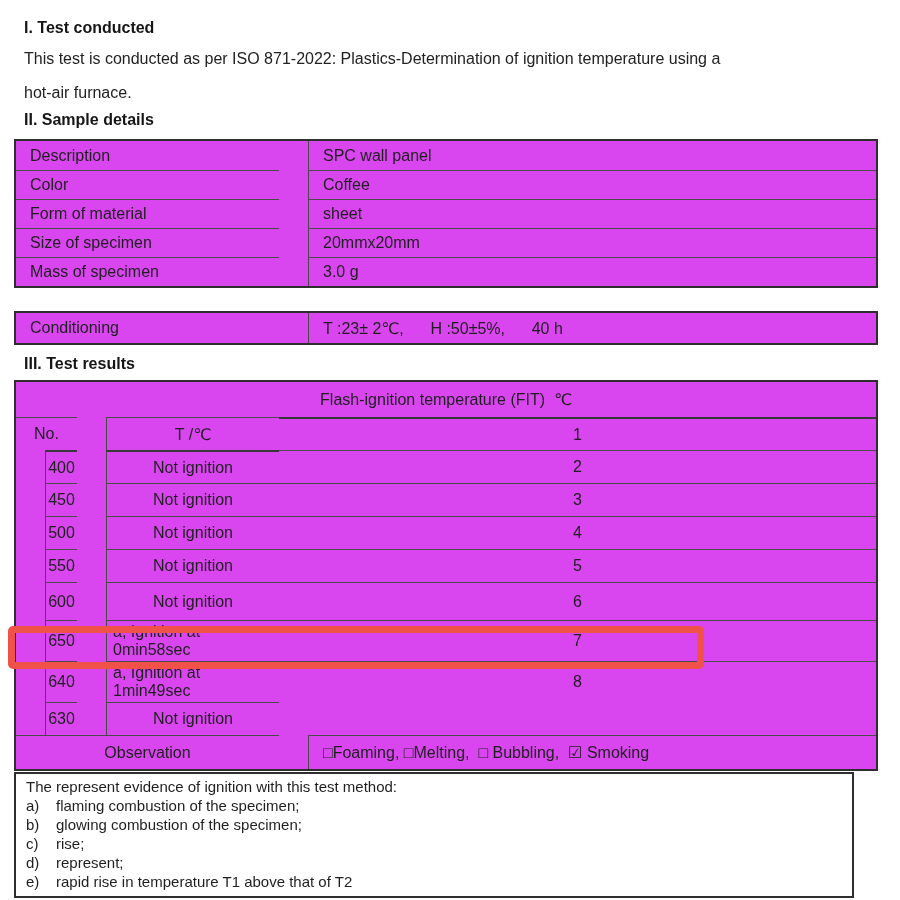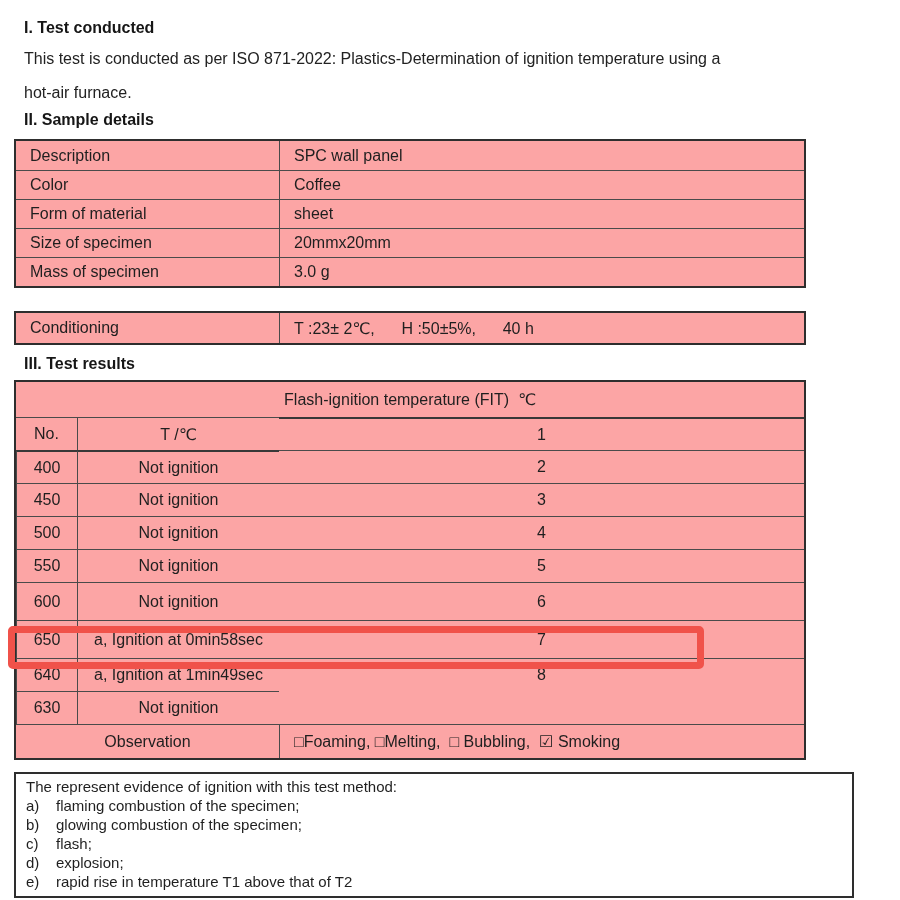"Description" .tbl { background: #fca5a5 -> #d946ef; width: 792px -> 864px }
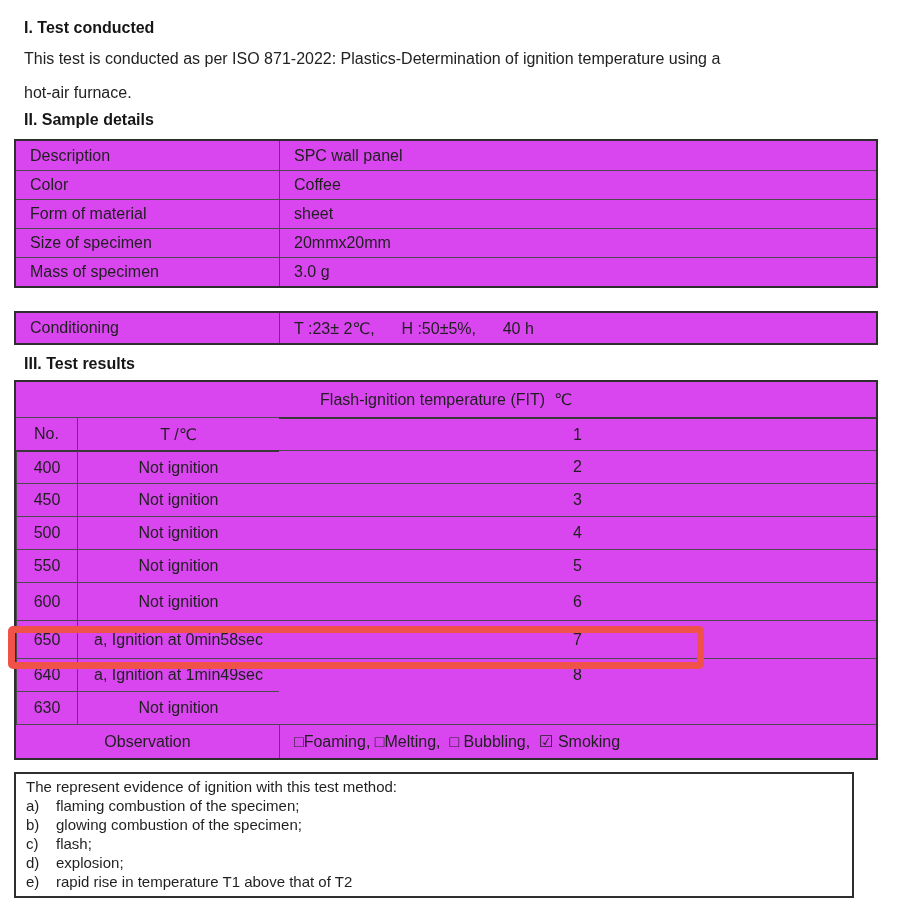"SPC wall panel" .bl { margin-left: none -> 29px }
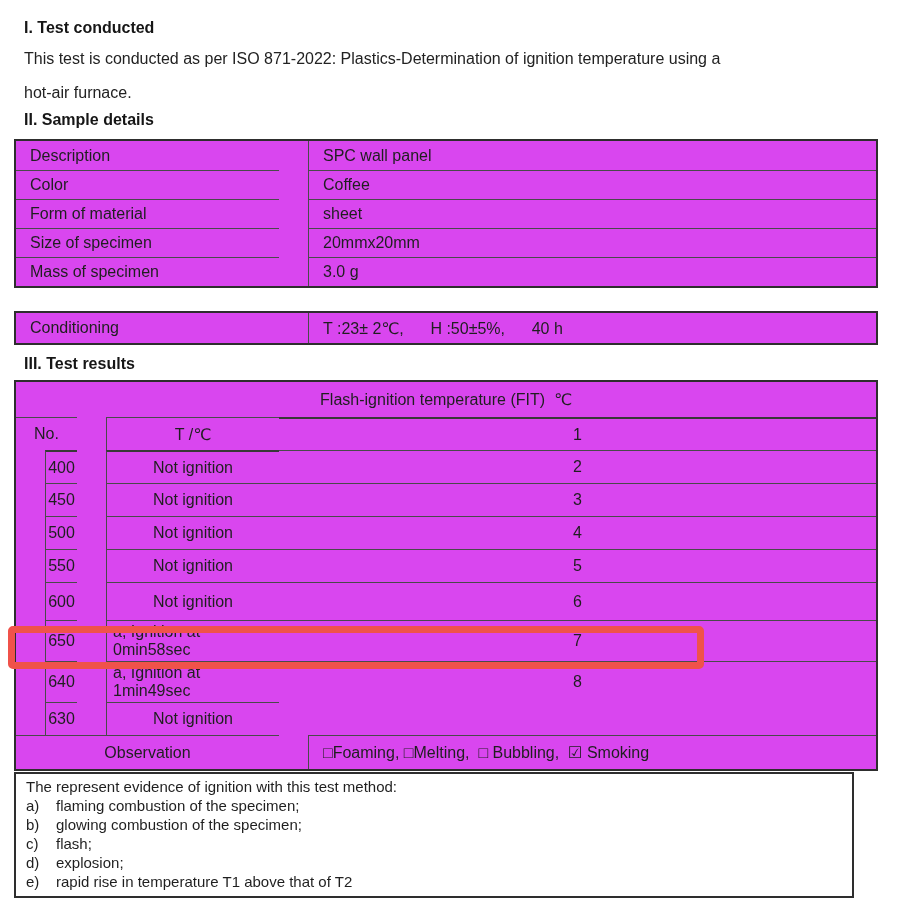"flash;" span { text: flash -> rise }
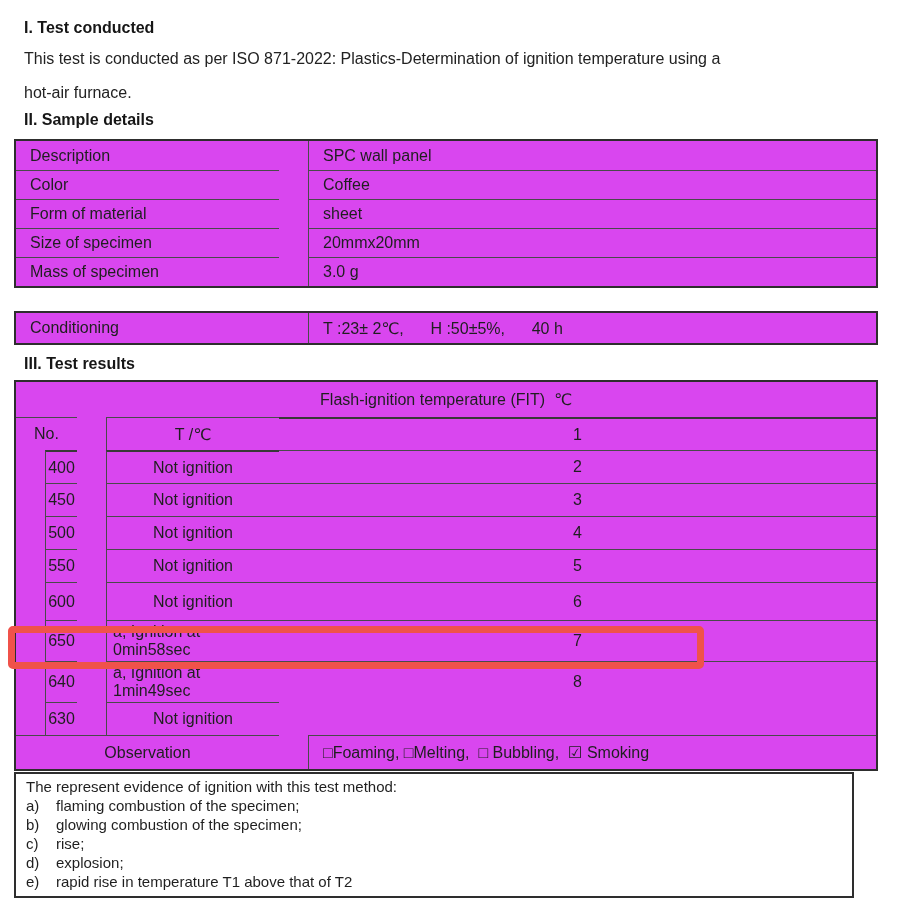"explosion;" span { text: explosion -> represent }
